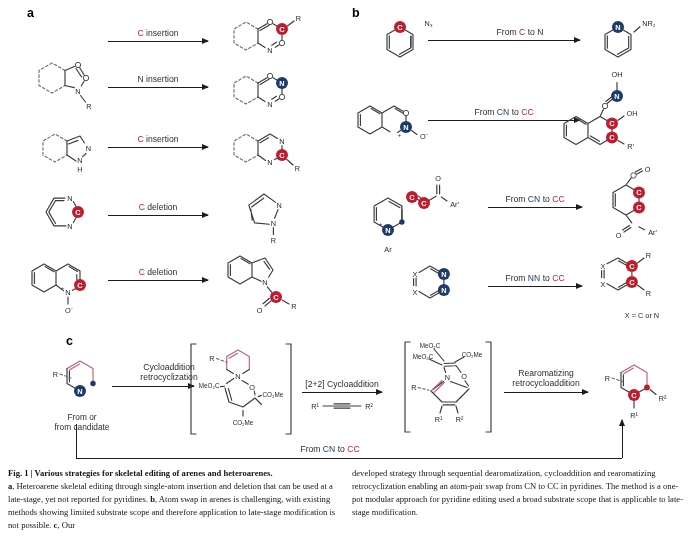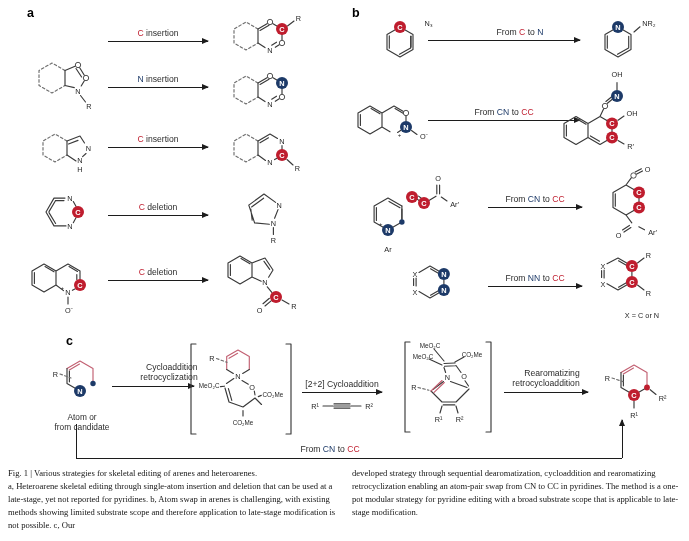"C insertion" .al { text-align: right -> center }
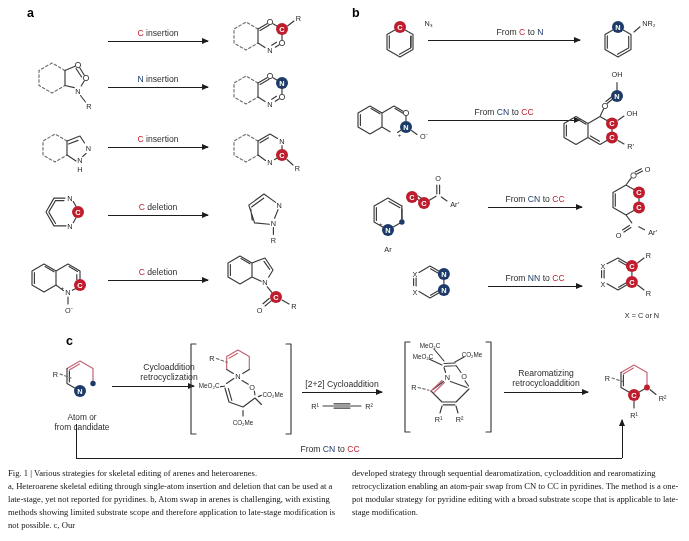"Atom or" div { text: Atom -> From }
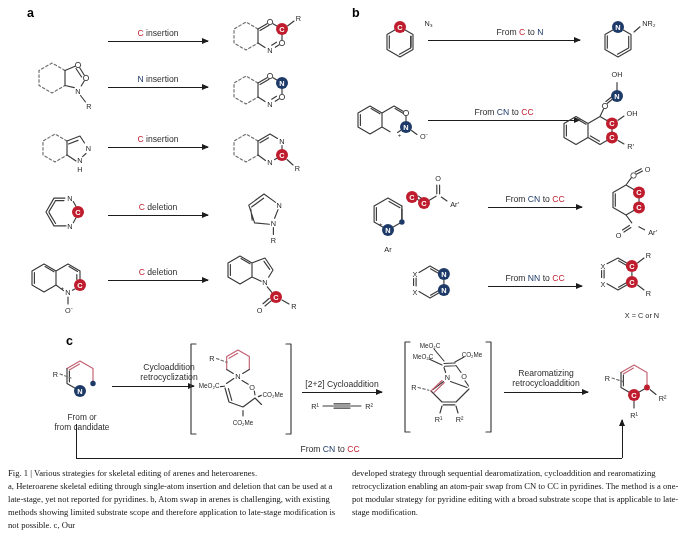"Fig. 1 | Various strategies" .capb { font-weight: normal -> bold }
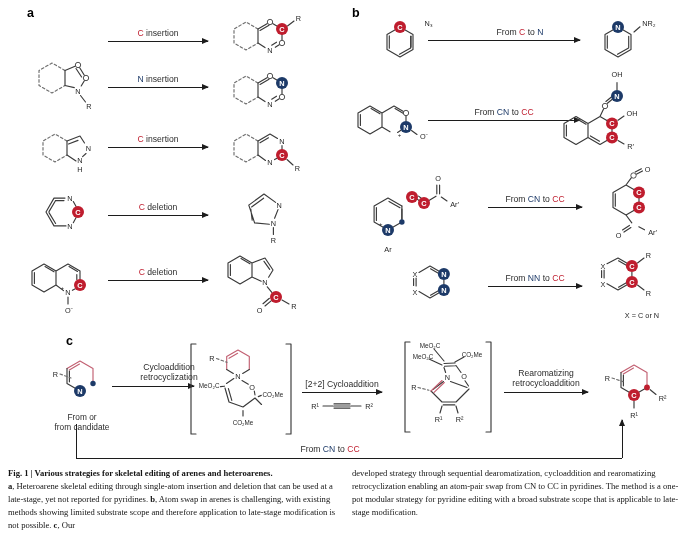"developed strategy through sequential" div.abs { text: strategy for pyridine editing with -> approach for pyridine editing used }
